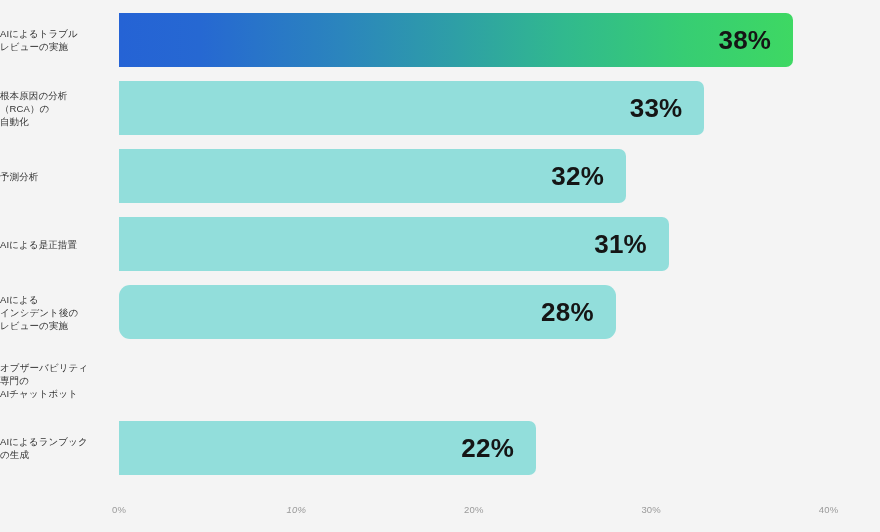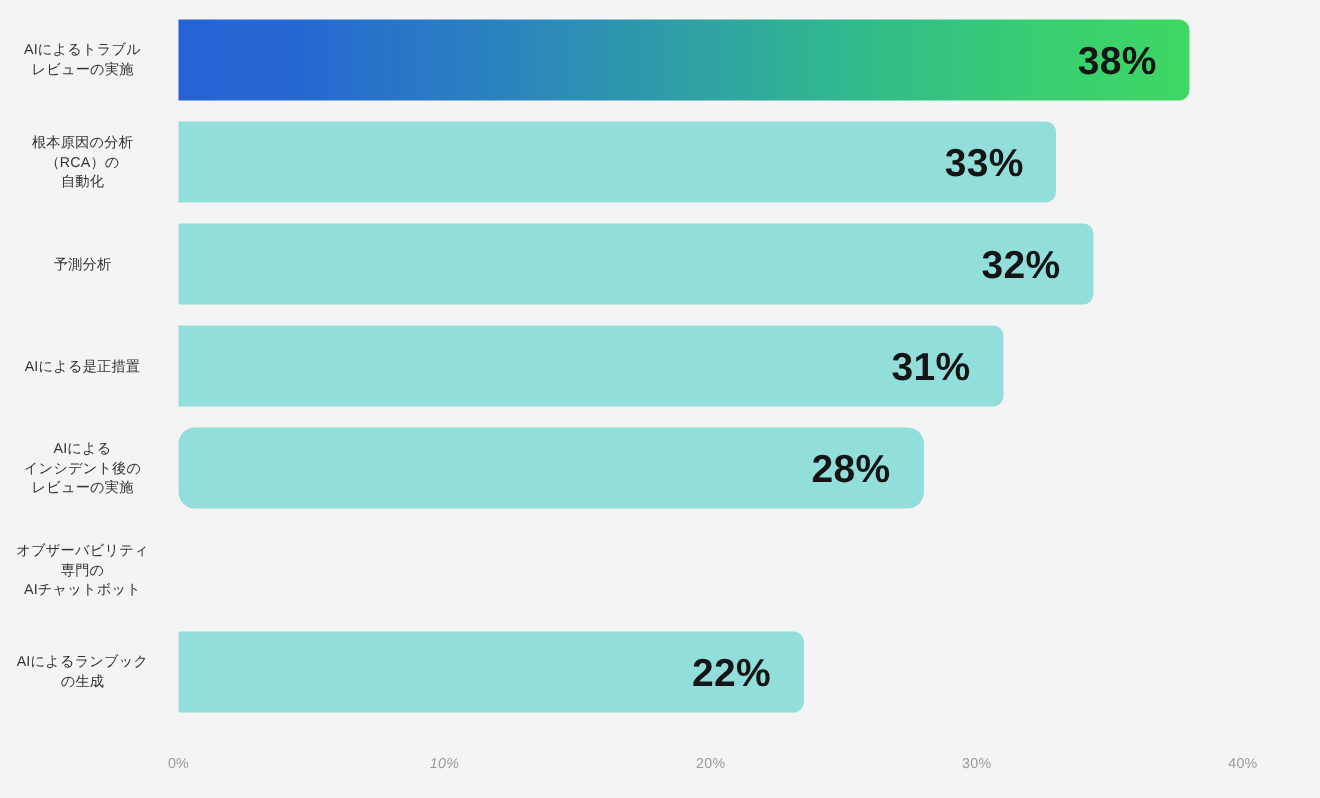"AIによるトラブル" .cat-label { align-items: center -> flex-start }
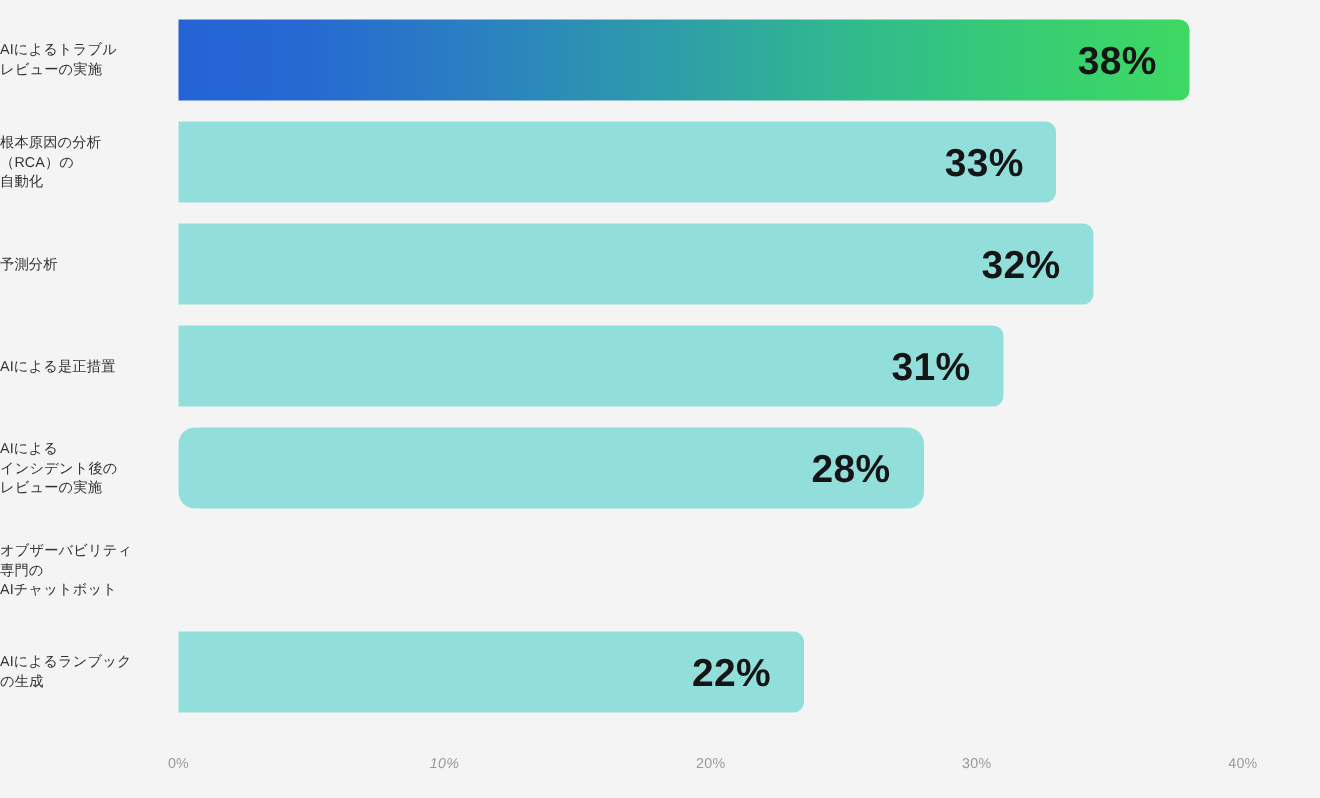"32%" div.bar { width: 610px -> 507px }
